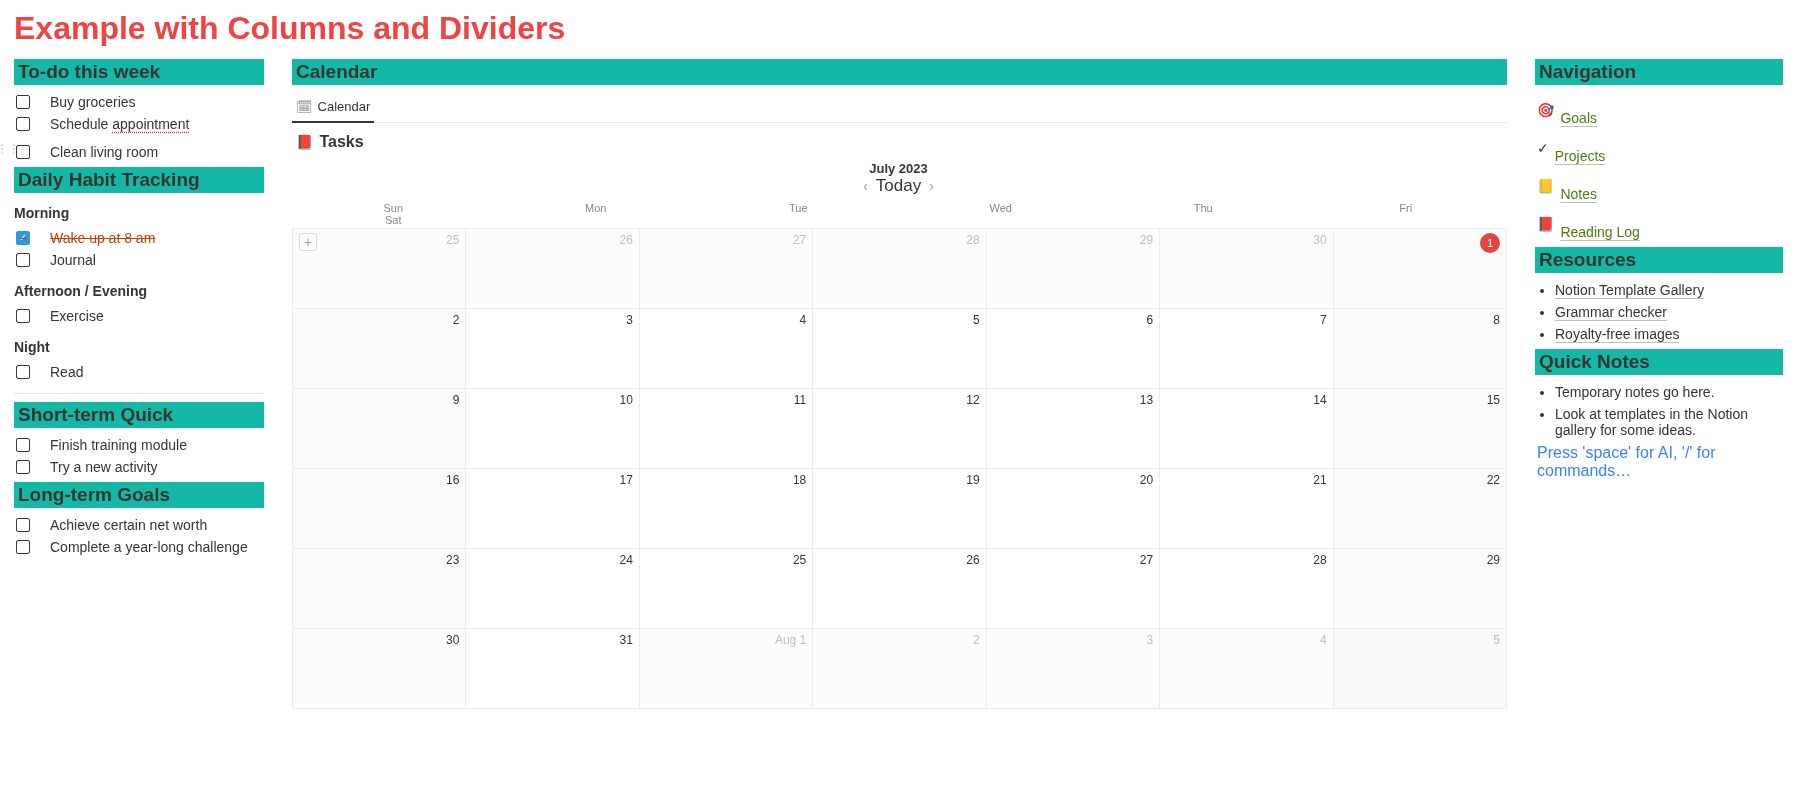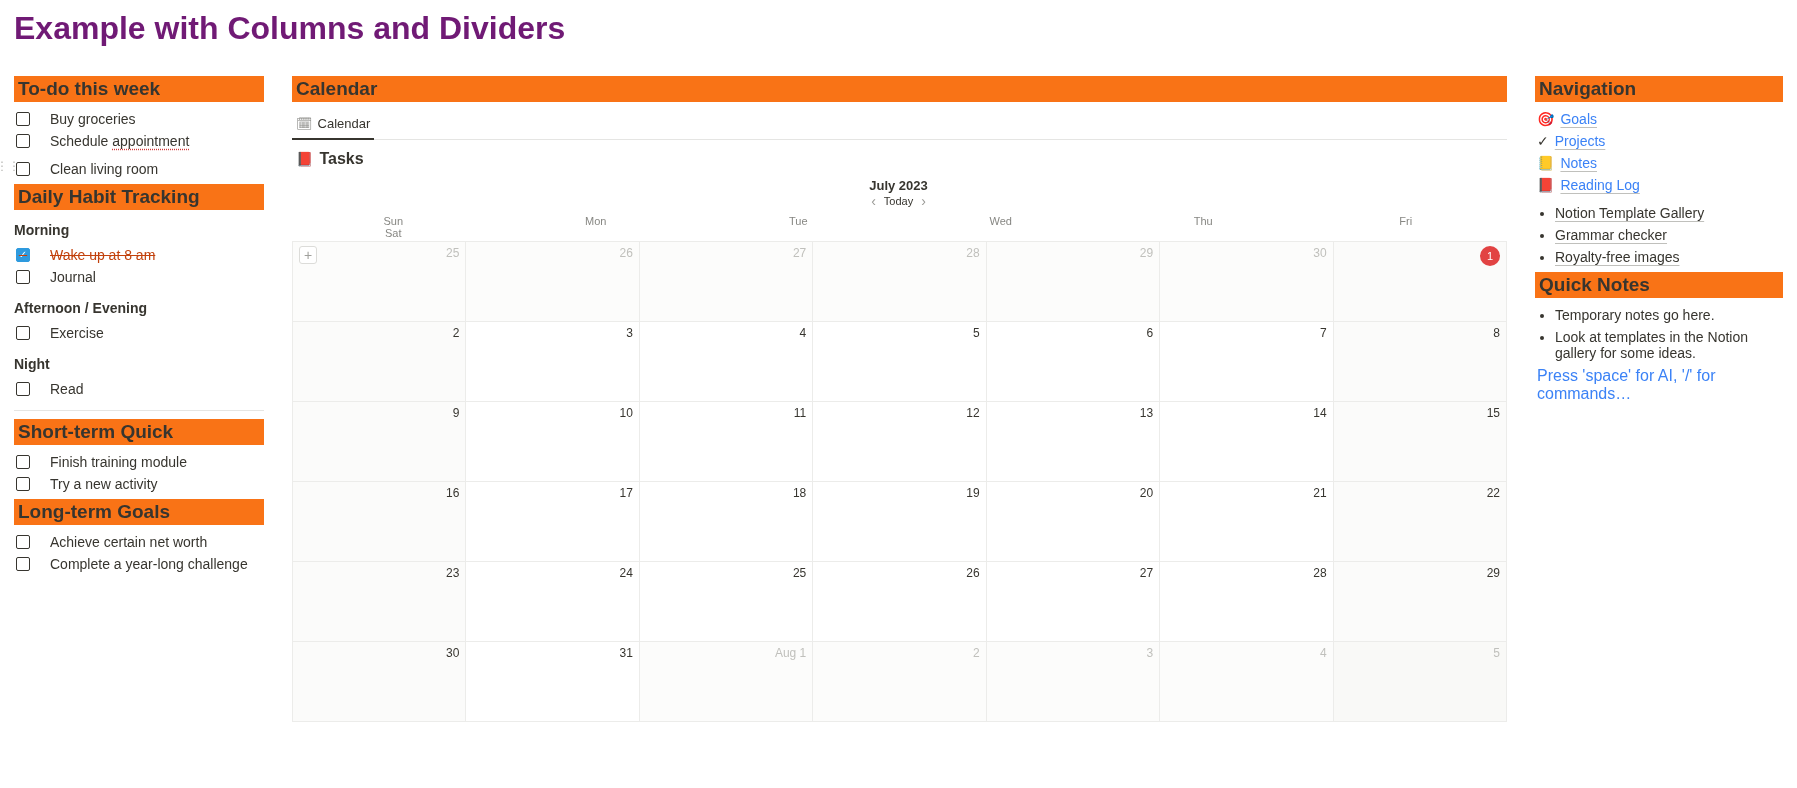"Example with Columns and Dividers" h1.page-title { color: #701a75 -> #ef4444; margin-bottom: 25px -> 8px }
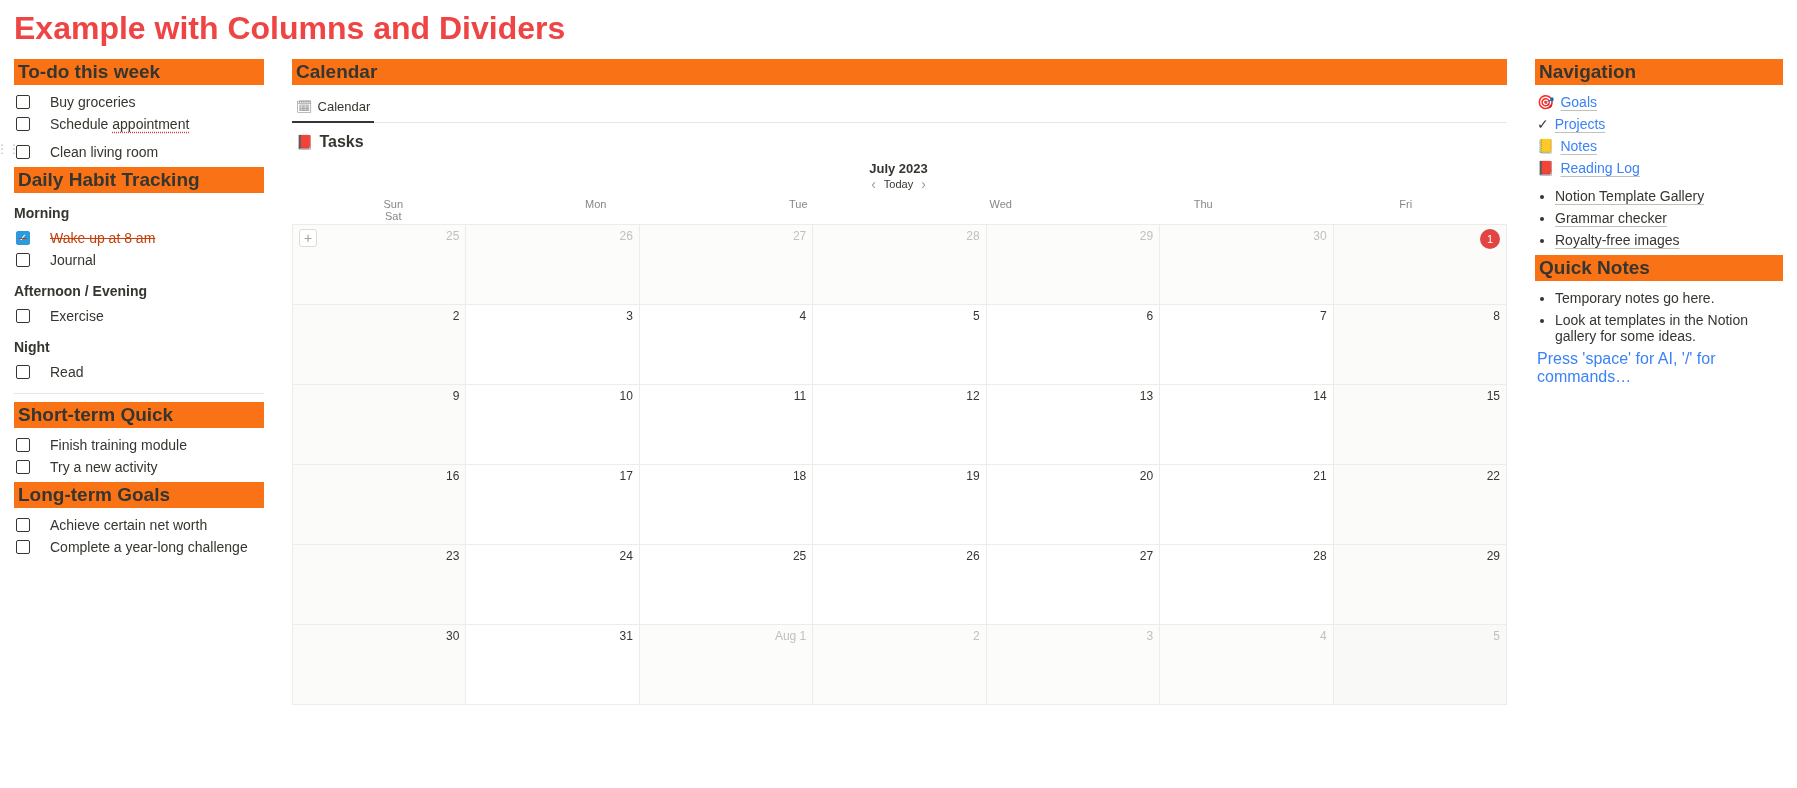"To-do this week" h2.section-heading { background: #f97316 -> #14b8a6 }
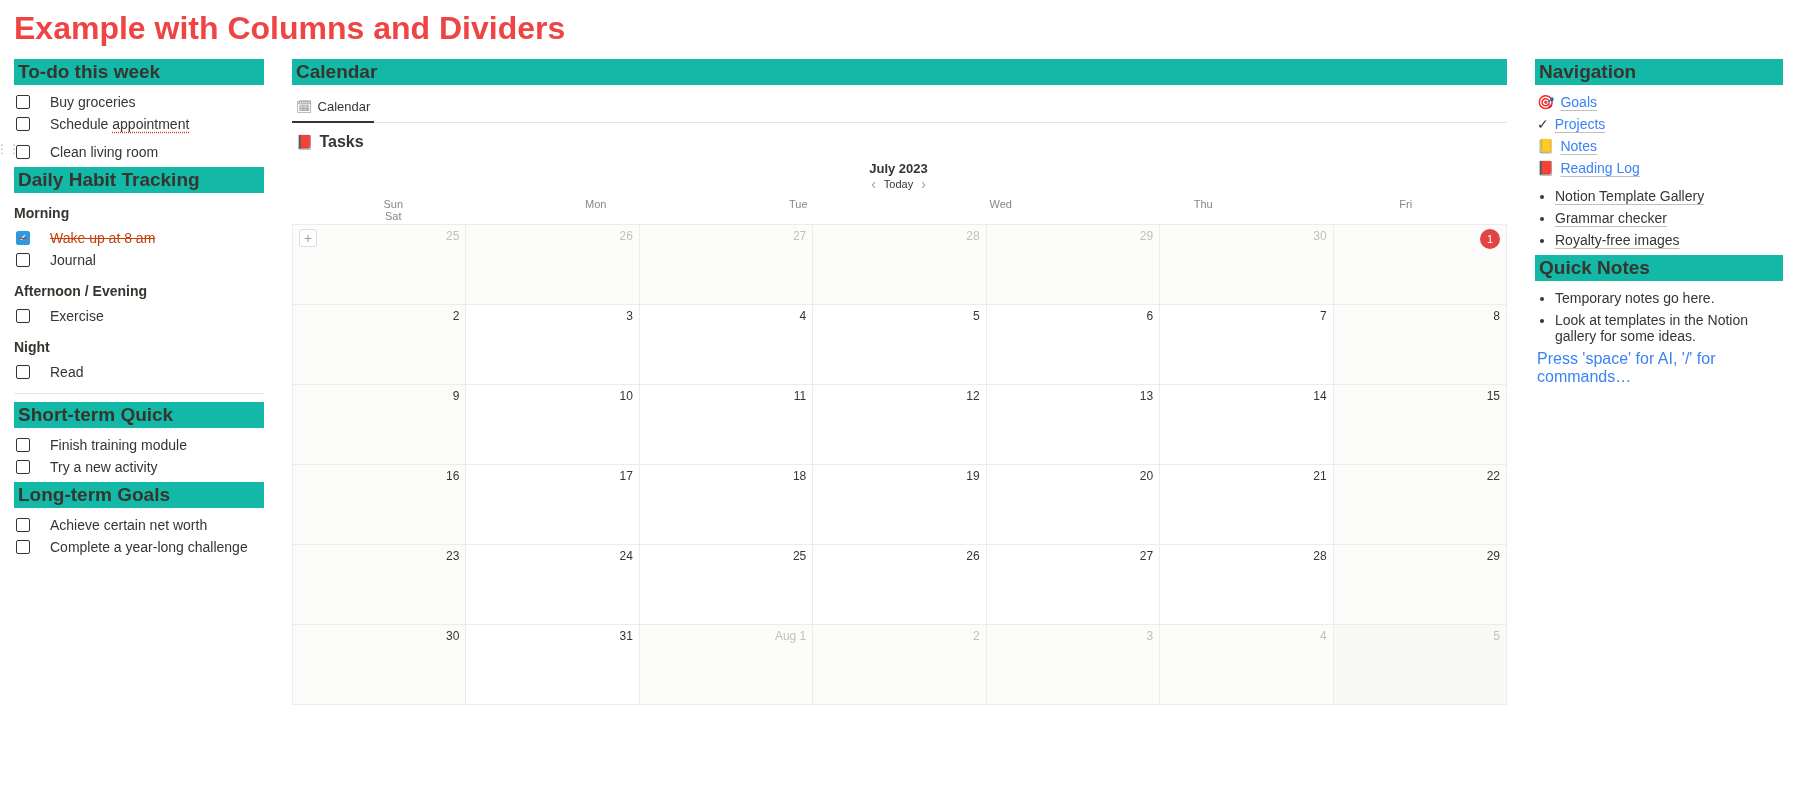"Goals" .nav-link .text { color: #3b82f6 -> #4d7c0f; margin-top: none -> 16px }
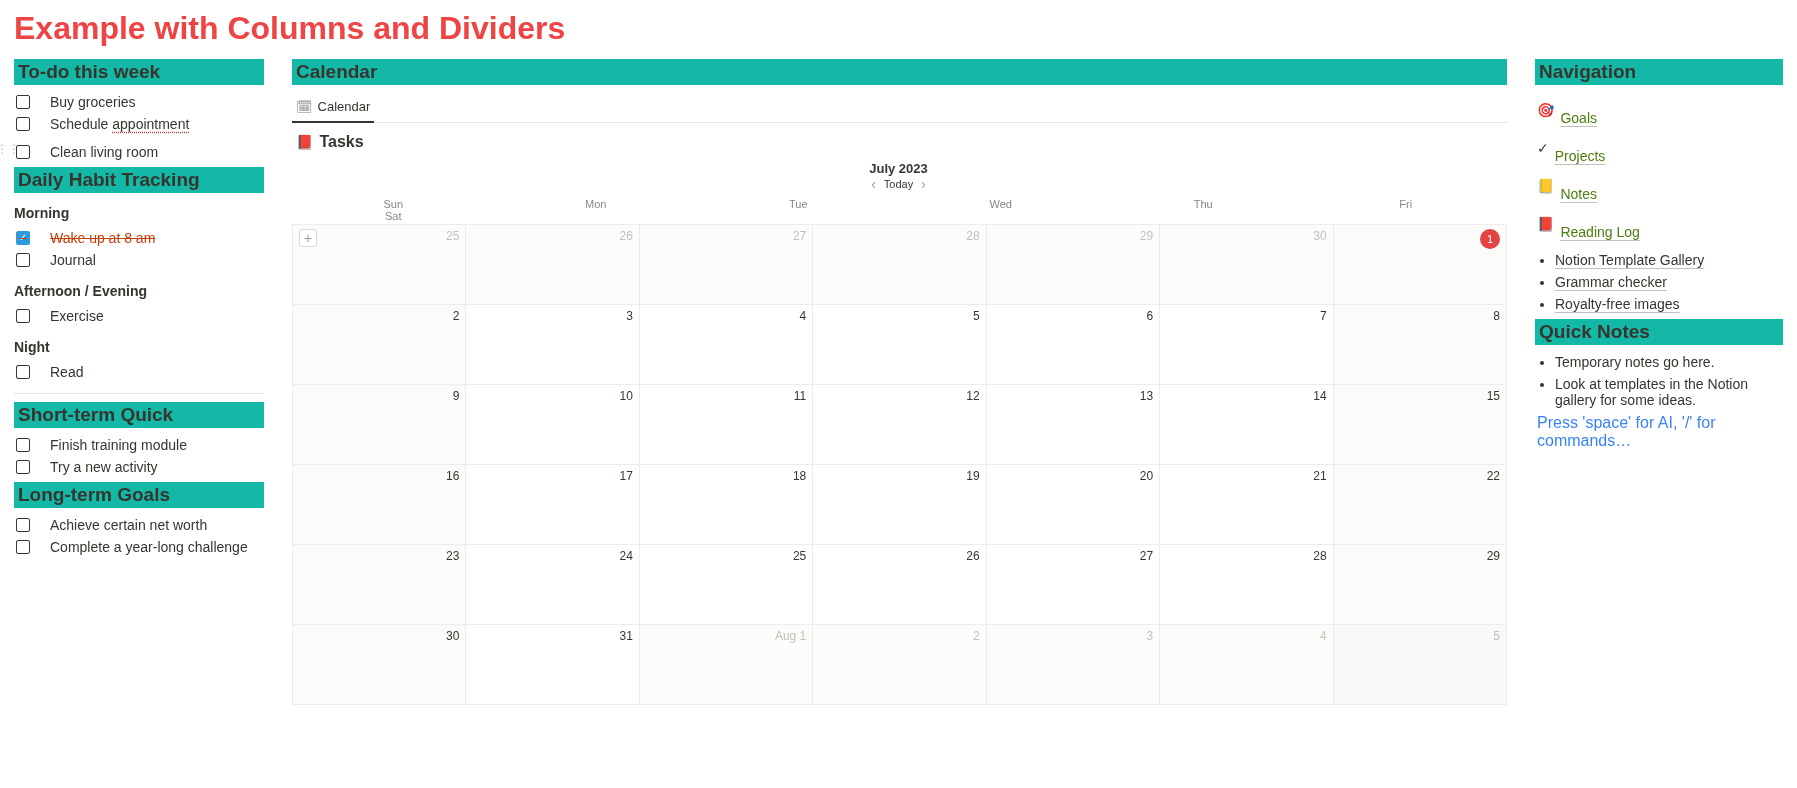"Today" .today-btn { font-size: 11px -> 17px }
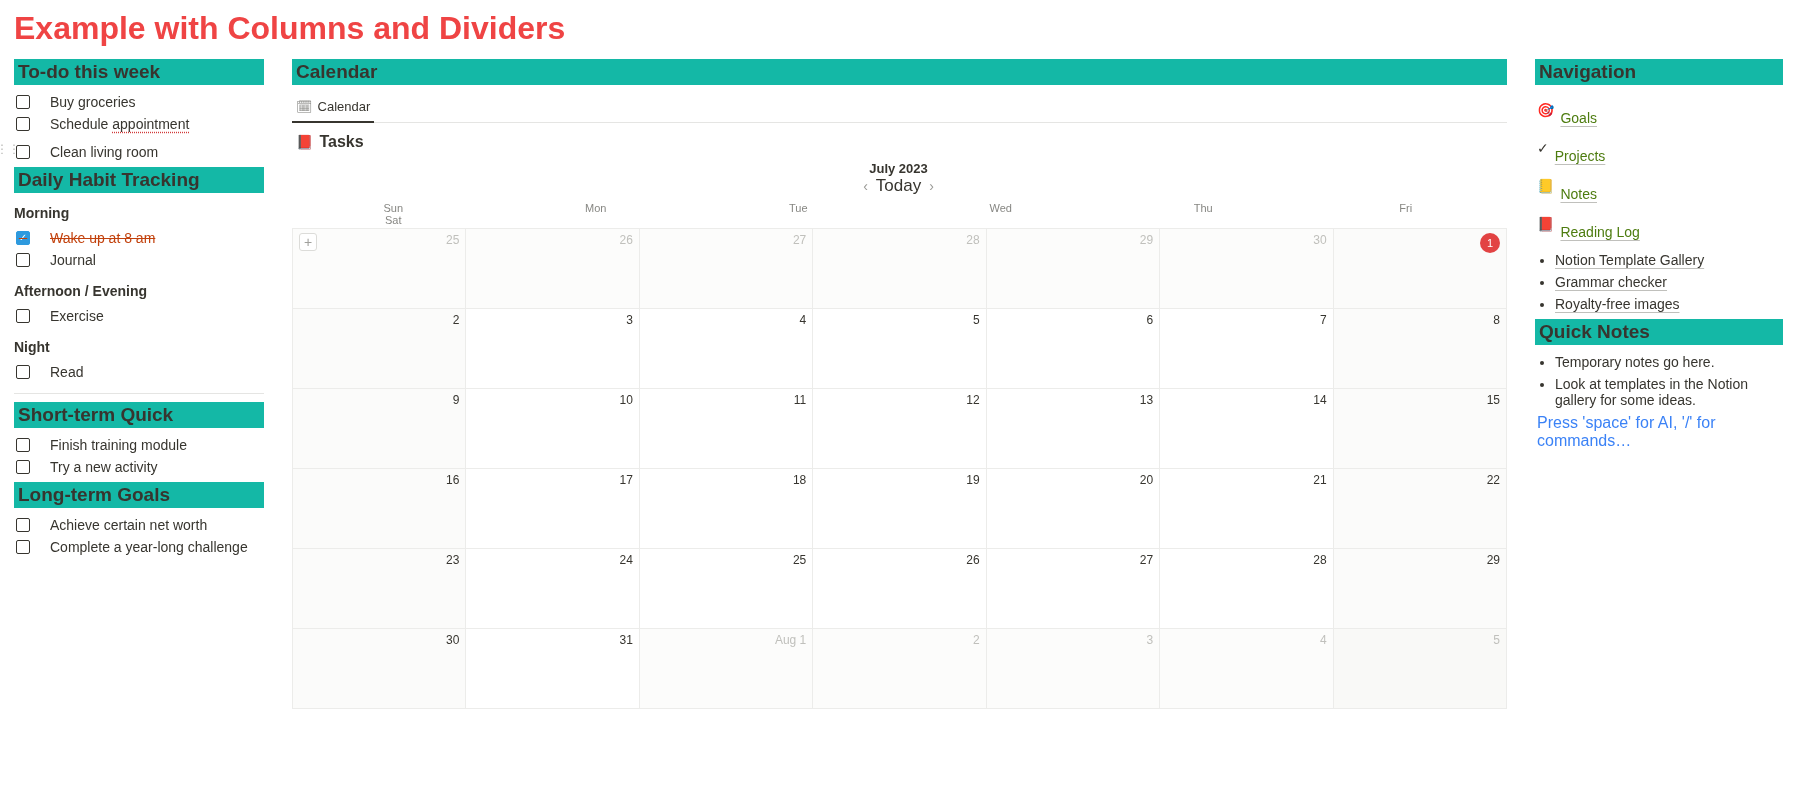"Resources" h2.section-heading { html: none -> <h2>Resources</h2> }
